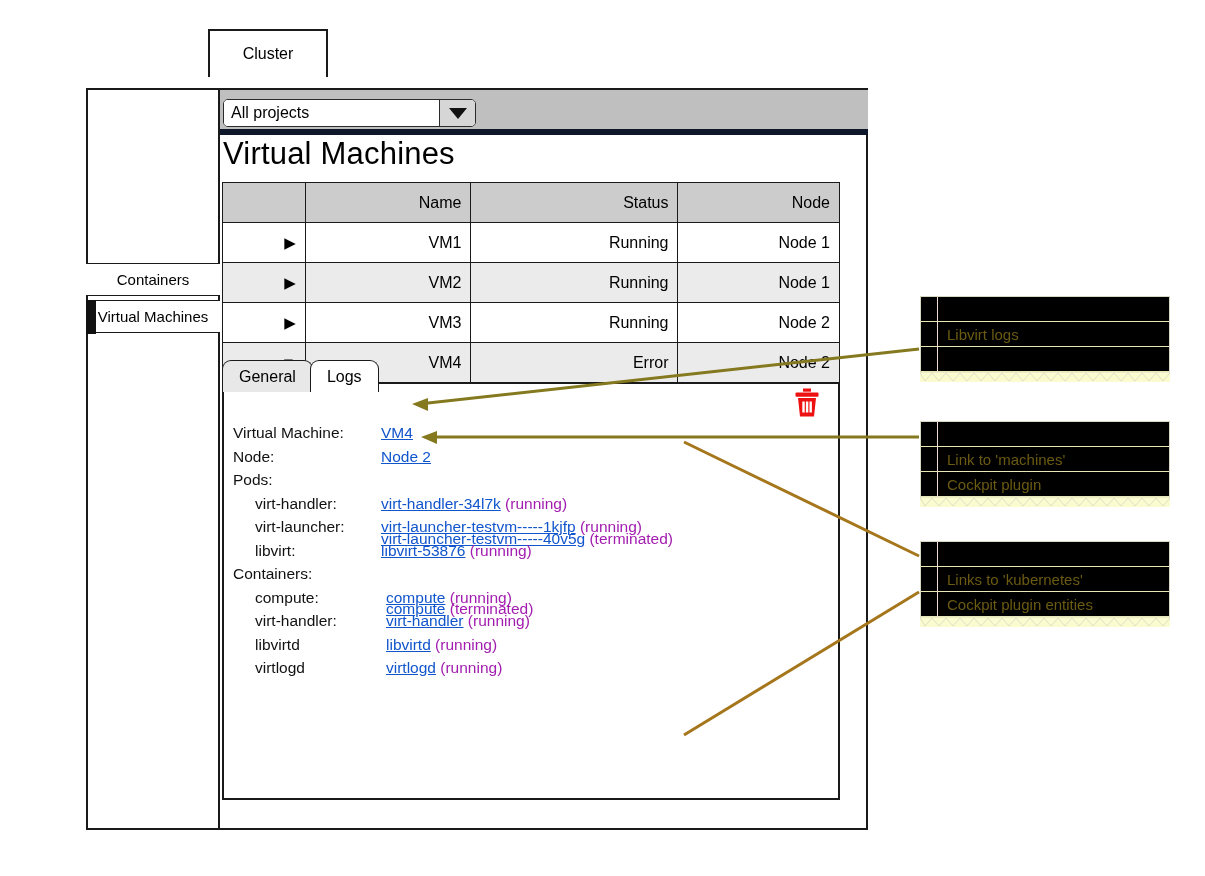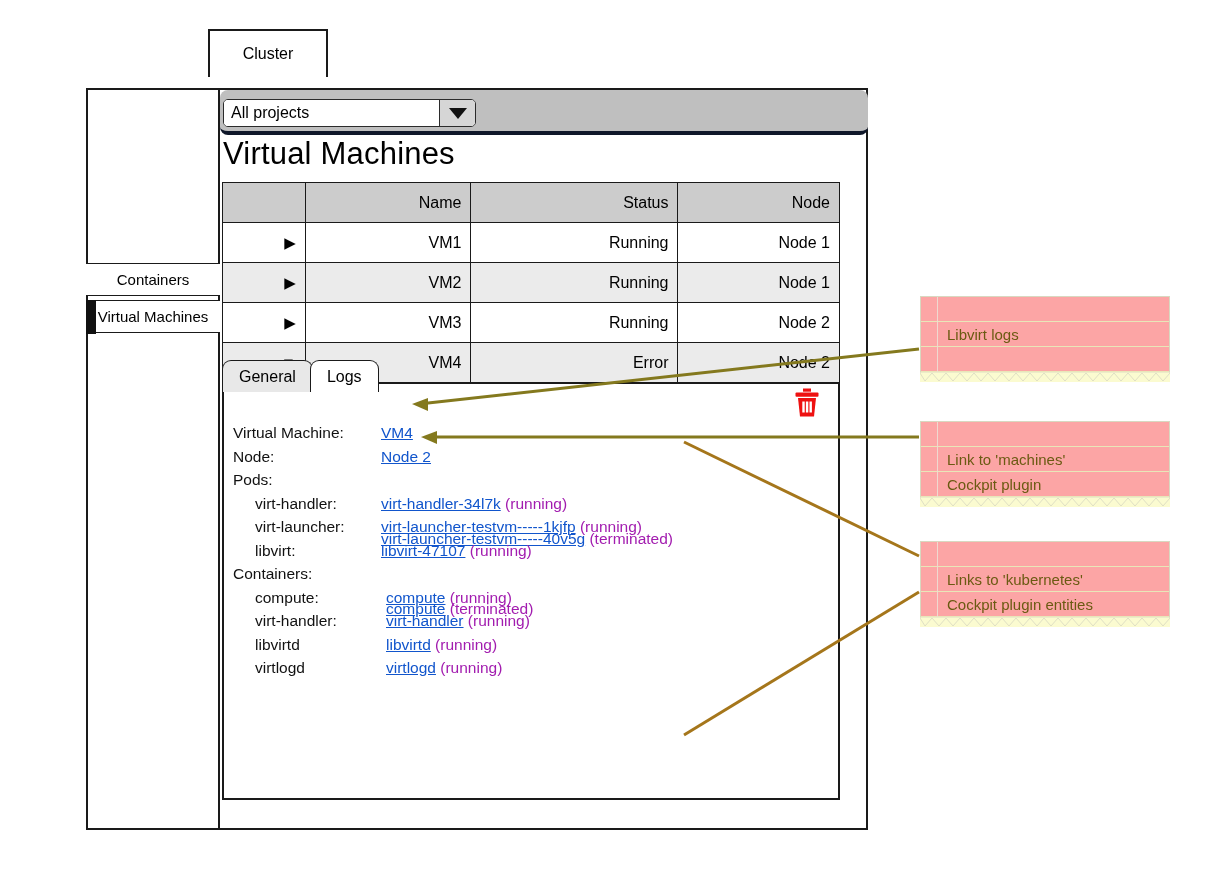"All projects" .toolbar { border-bottom: 4px solid #0f172a -> 6px solid #0f172a; border-radius: 8px -> none }
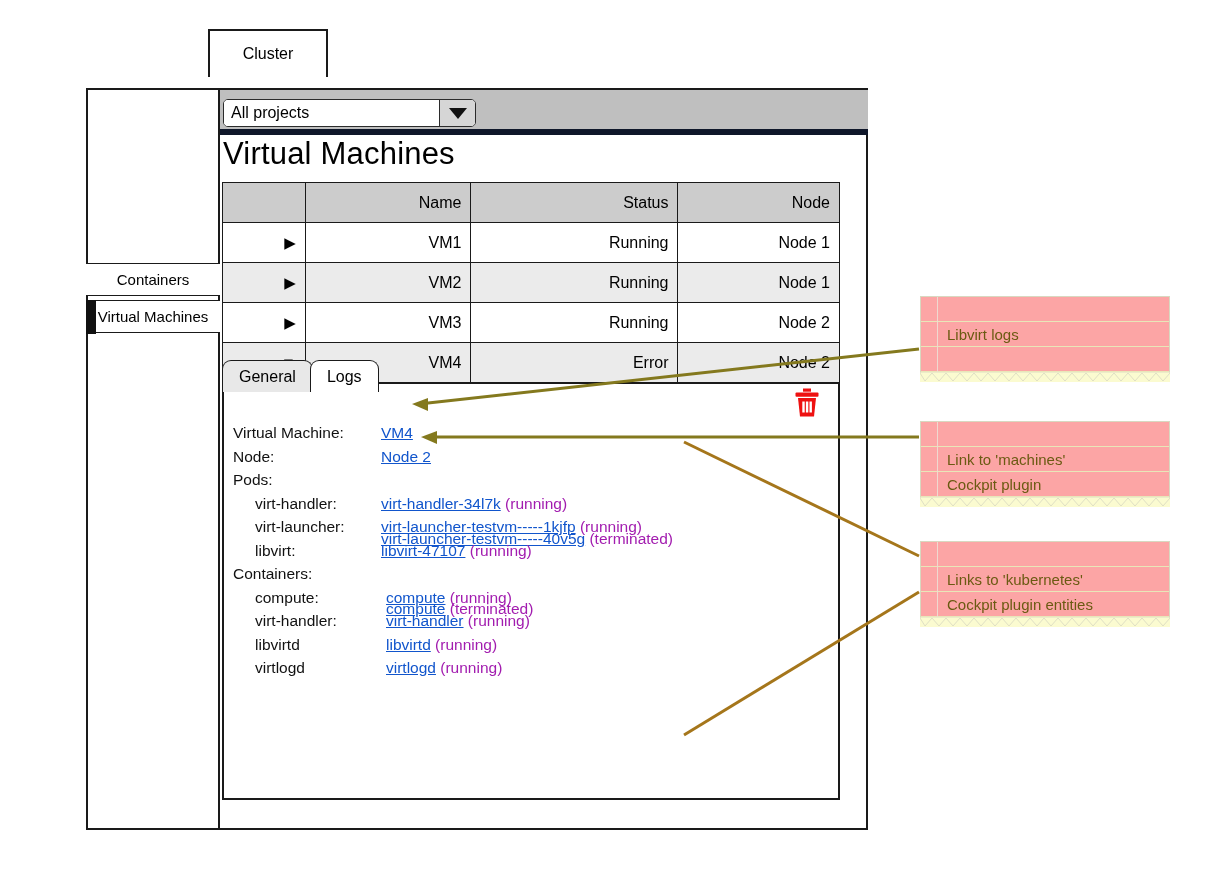"Libvirt logs" .note { background: #fca5a5 -> #000000 }
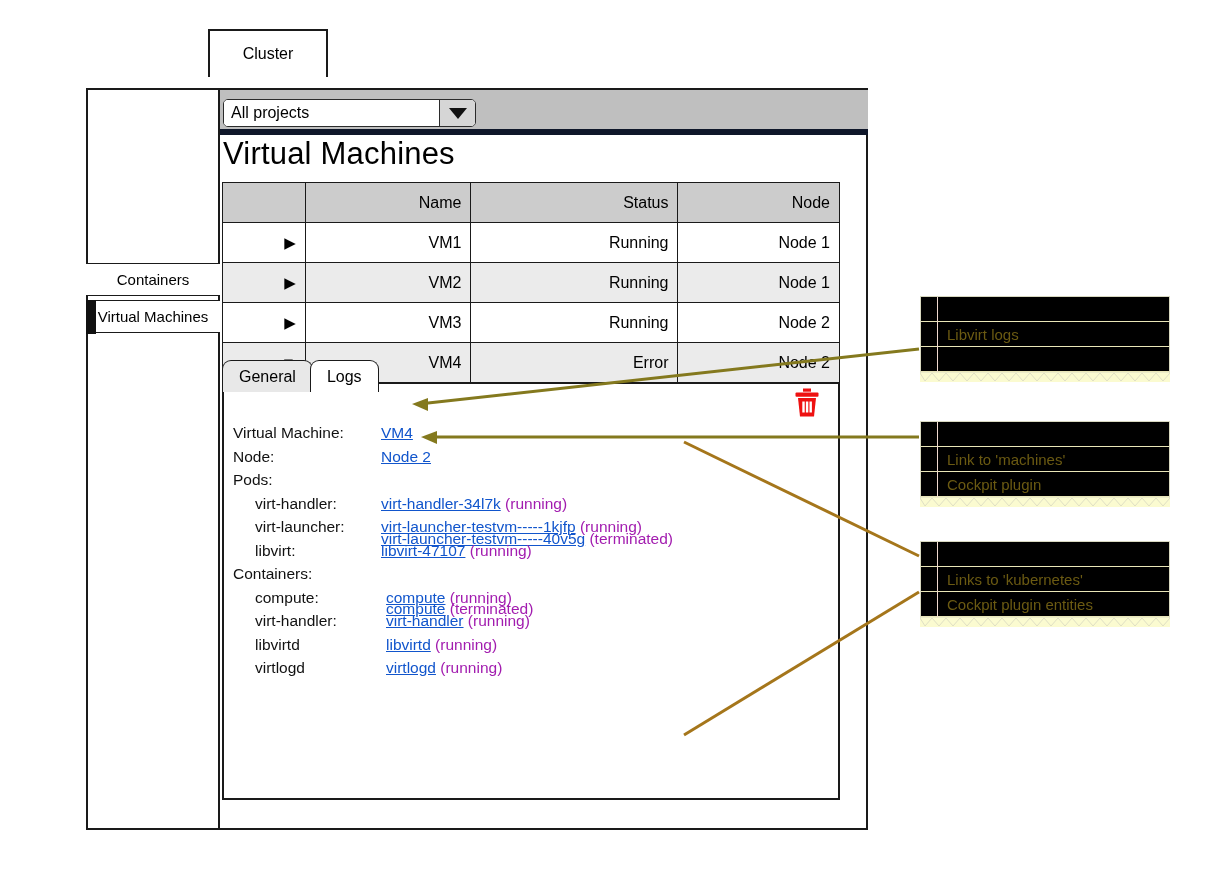"libvirt-47107" a.lnk { text: libvirt-47107 -> libvirt-53876 }
